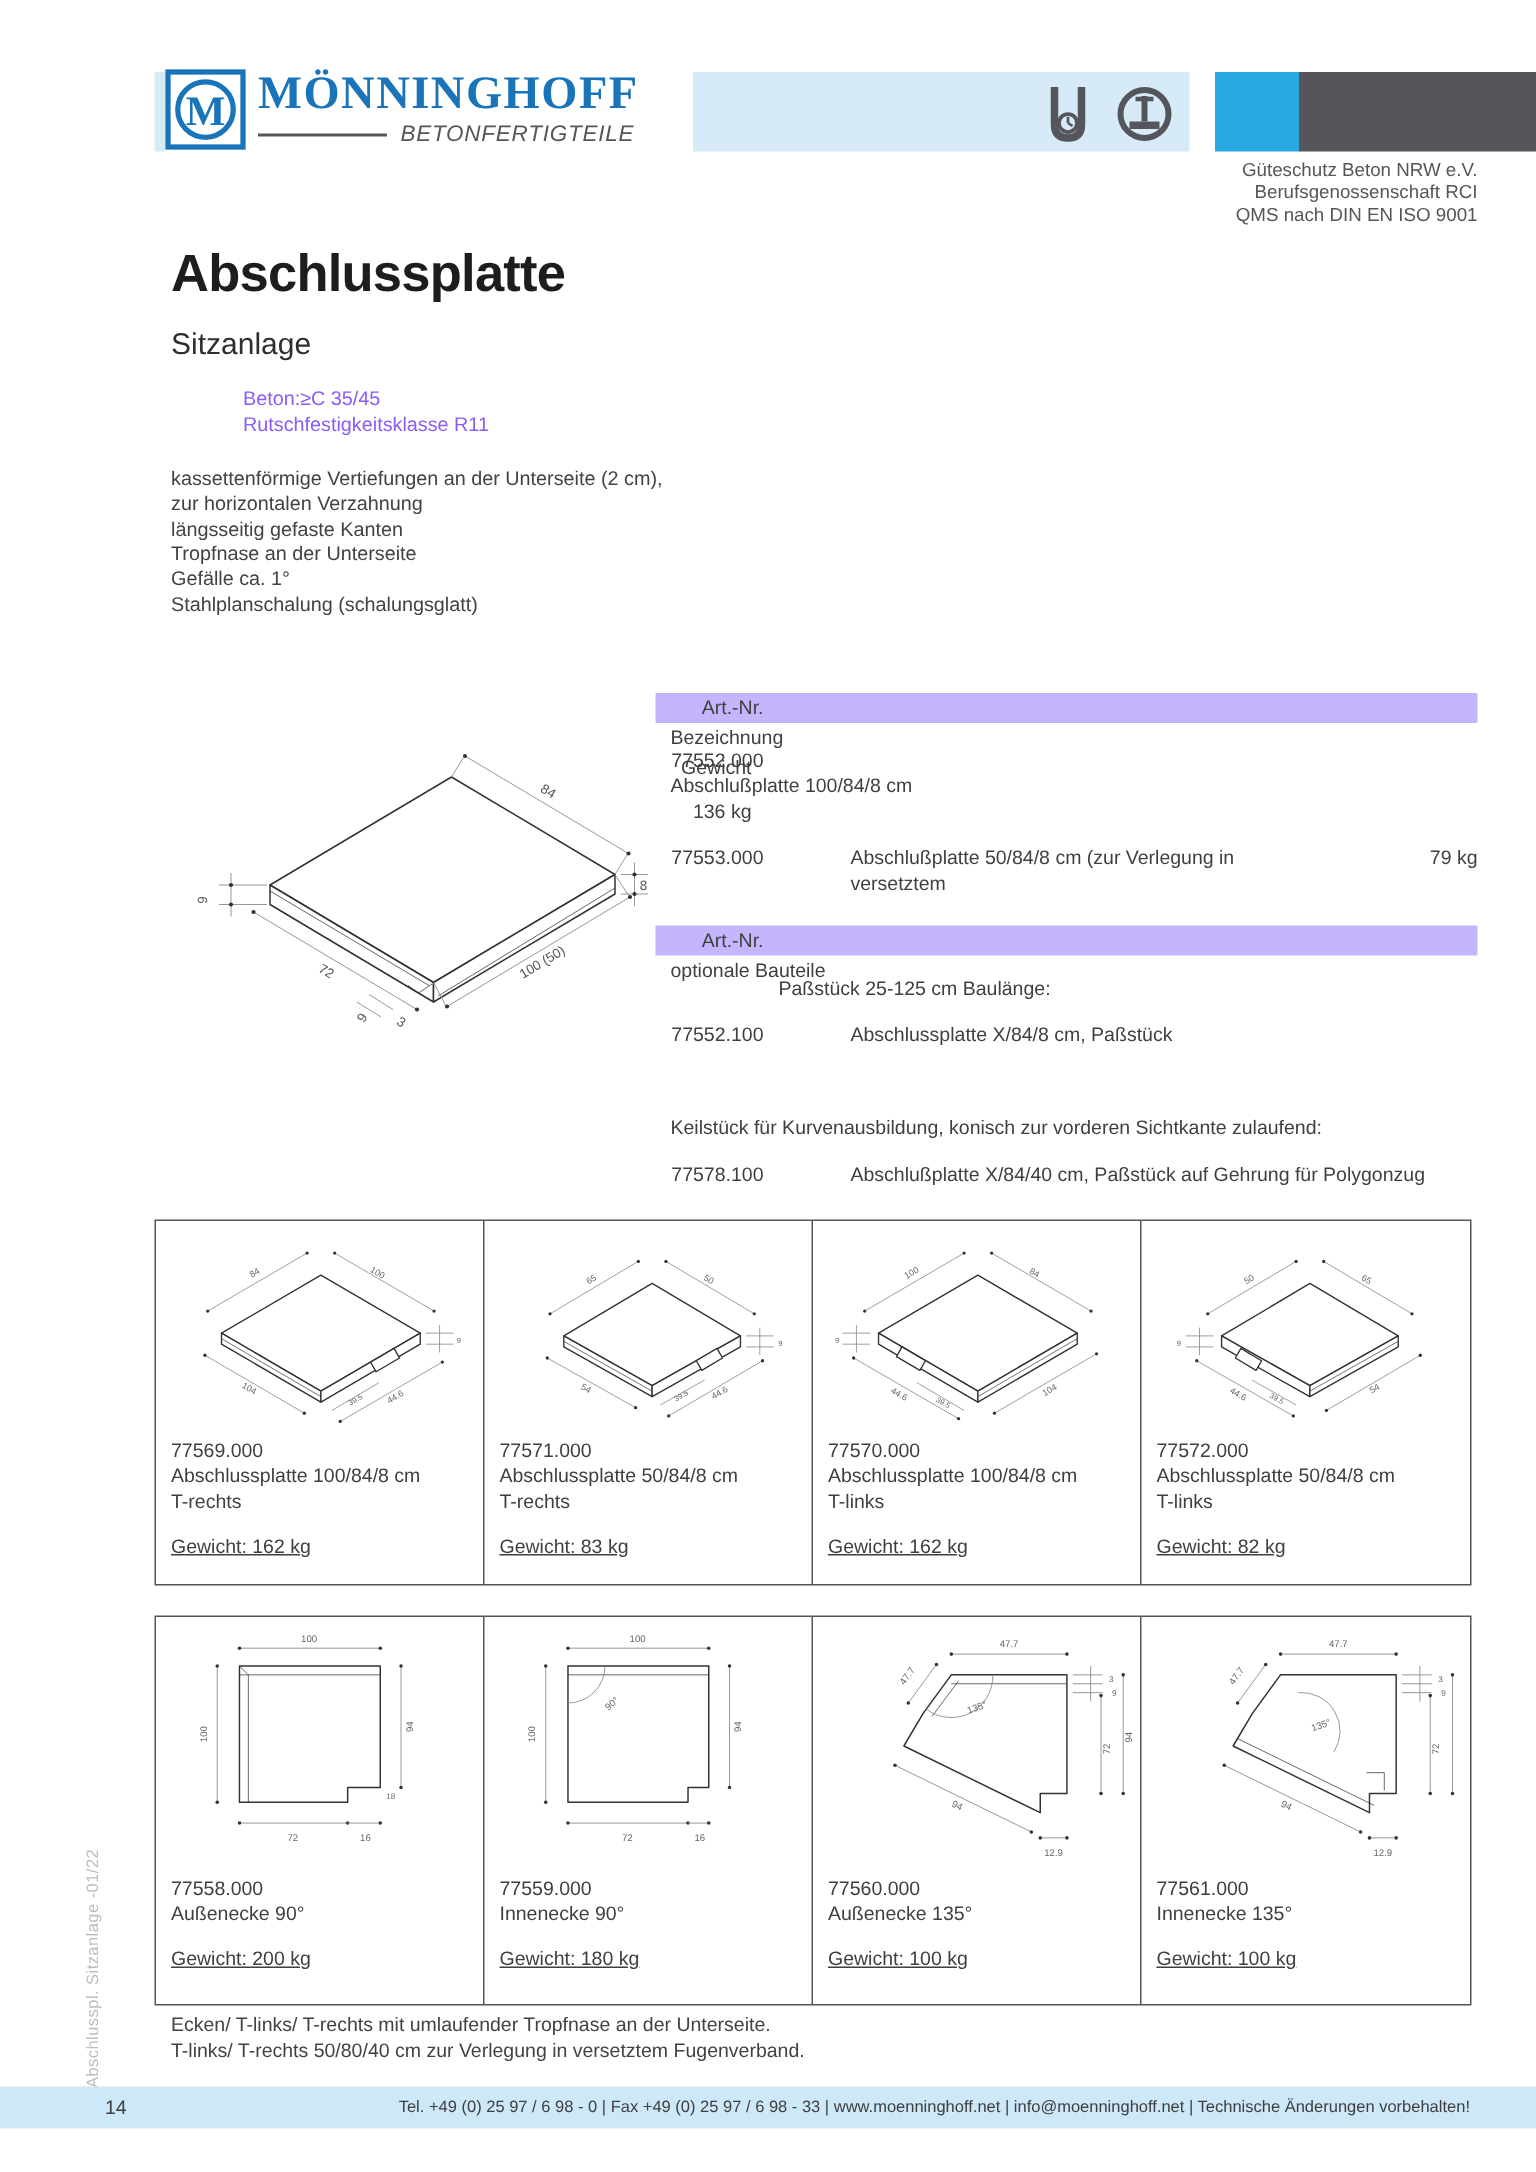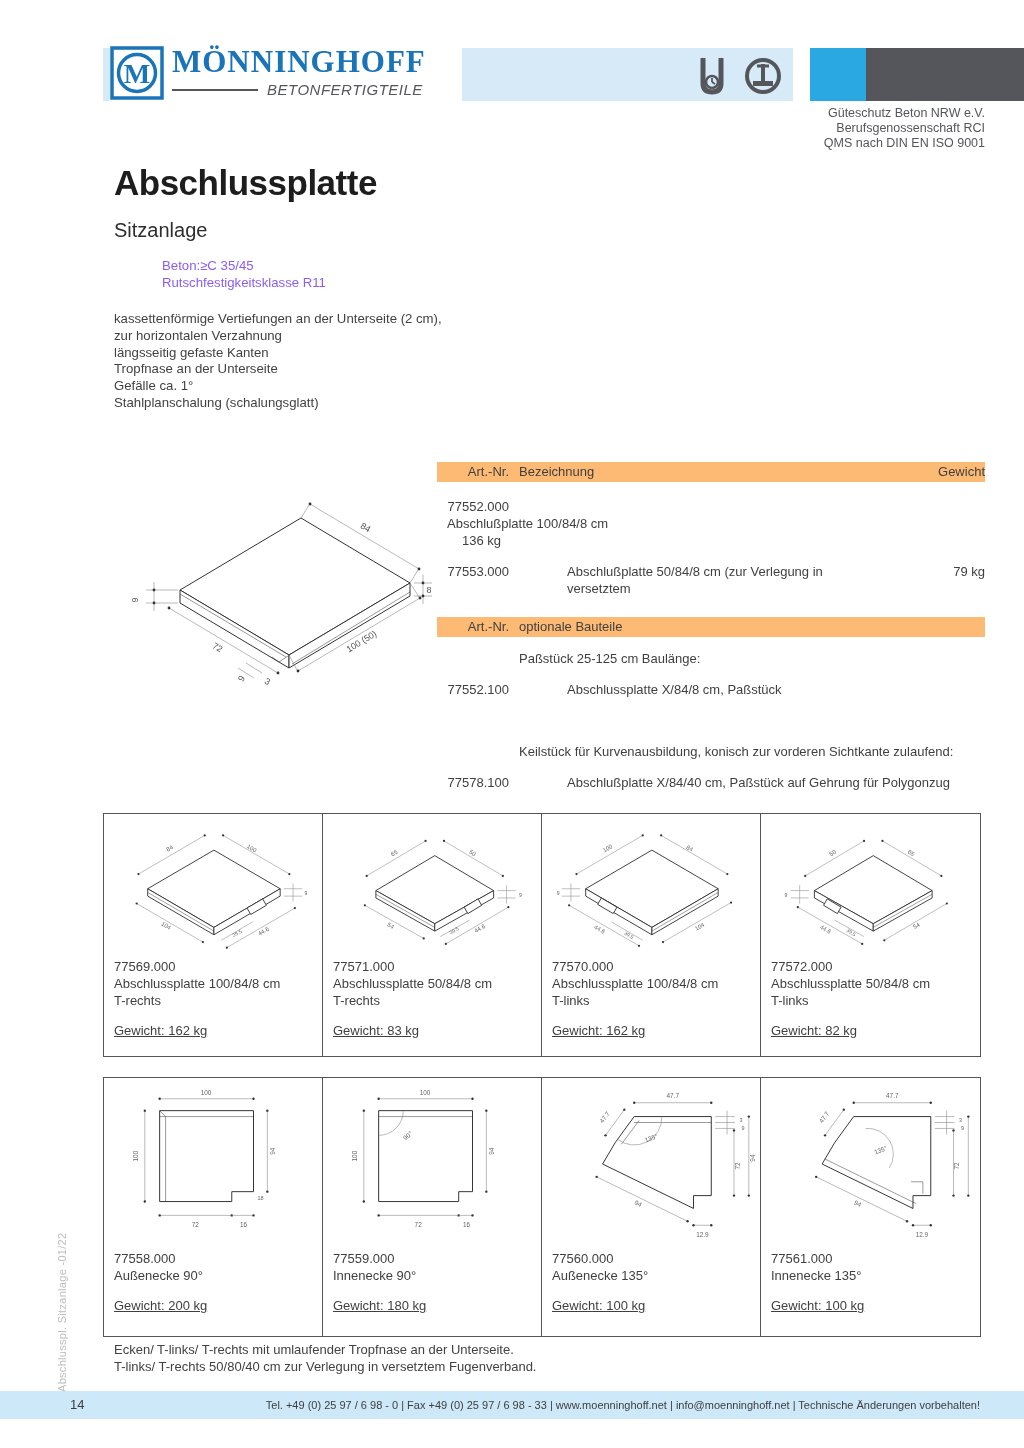"Art.-Nr." .thead { background: #fdba74 -> #c4b5fd; flex-direction: none -> column }
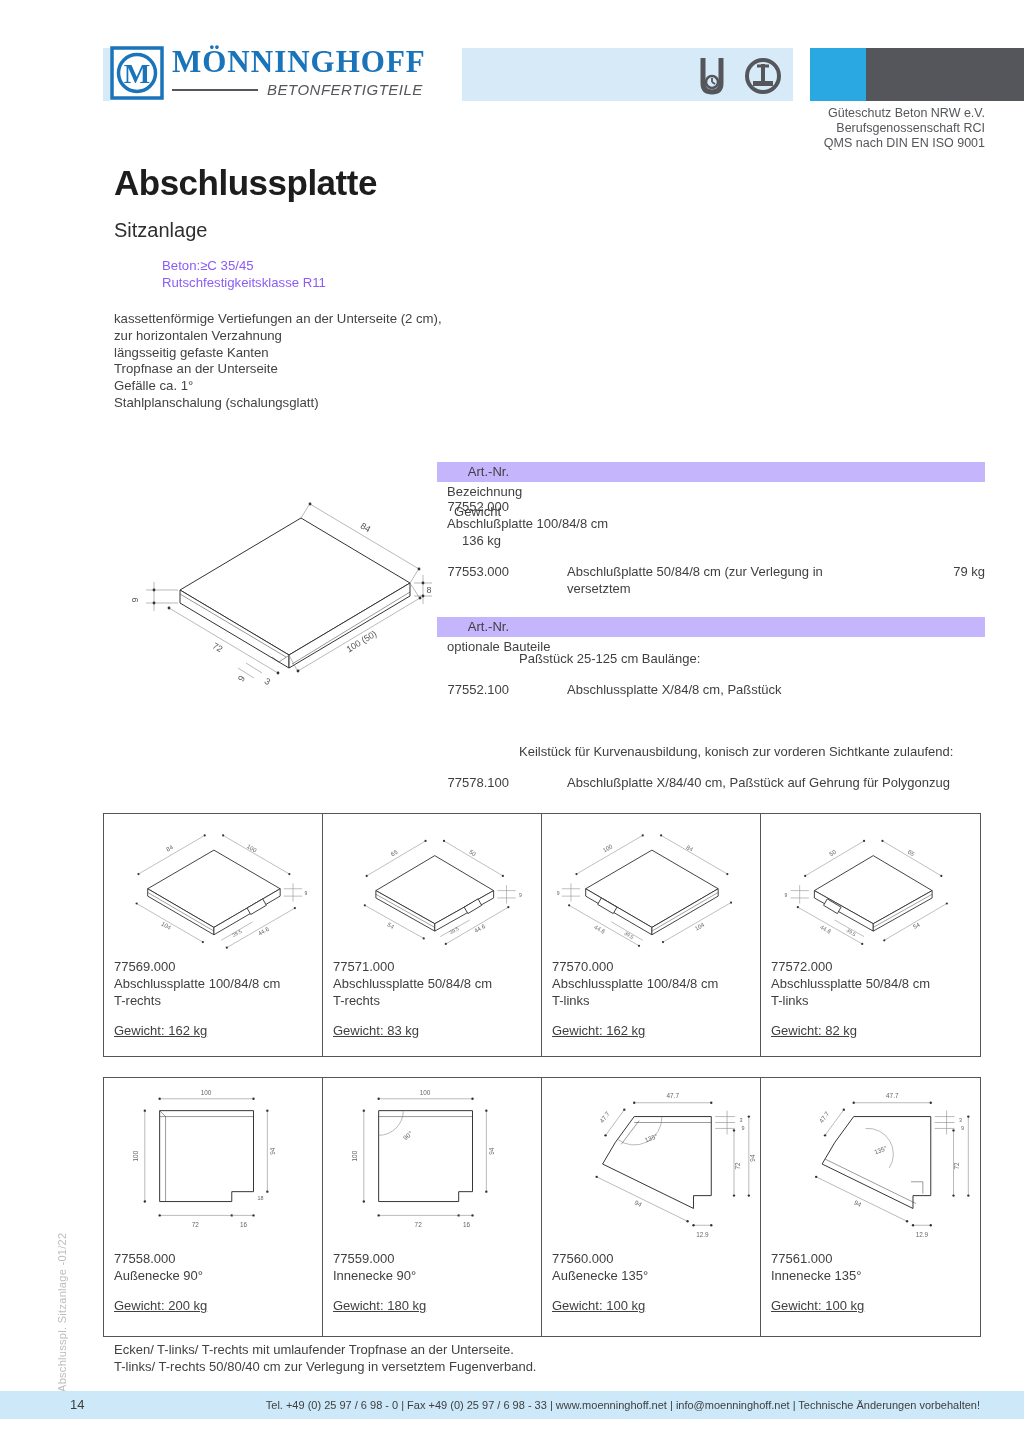"Keilstück für Kurvenausbildung, konisch" .mt45 { flex-direction: none -> column }
